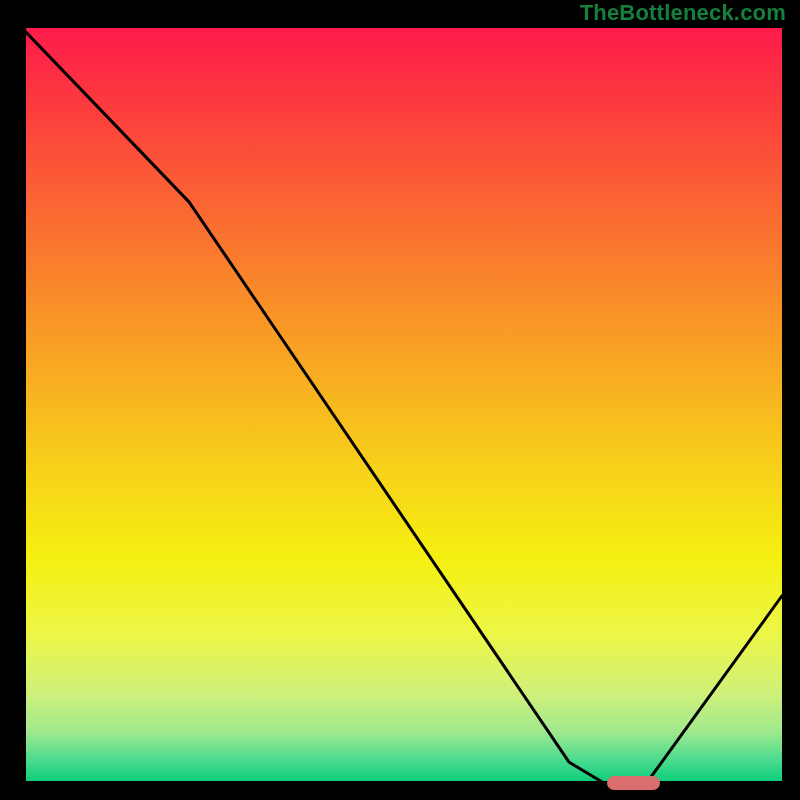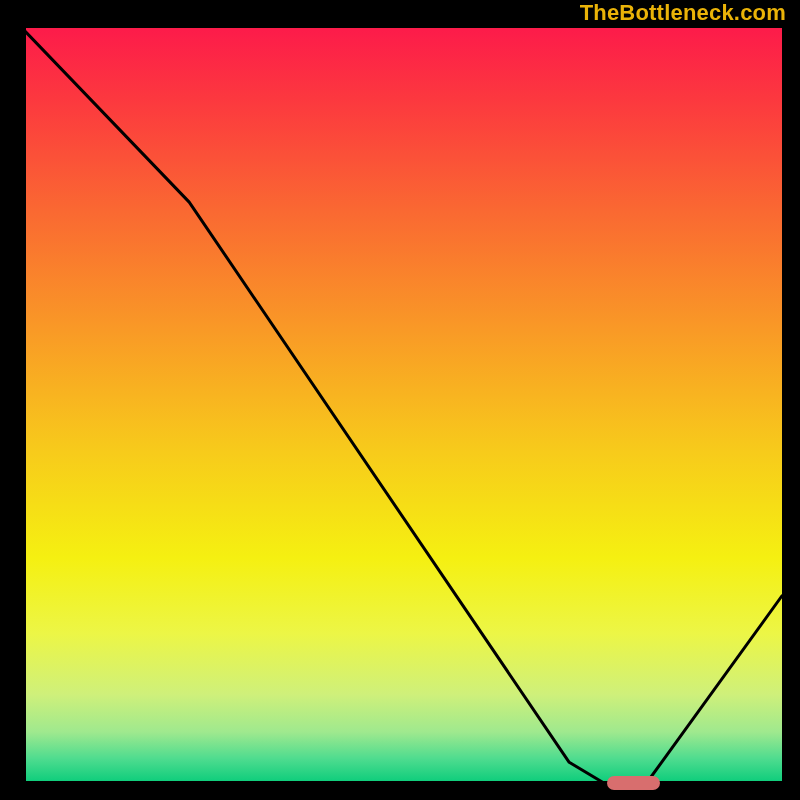"TheBottleneck.com" .attribution { color: #eab308 -> #15803d }
